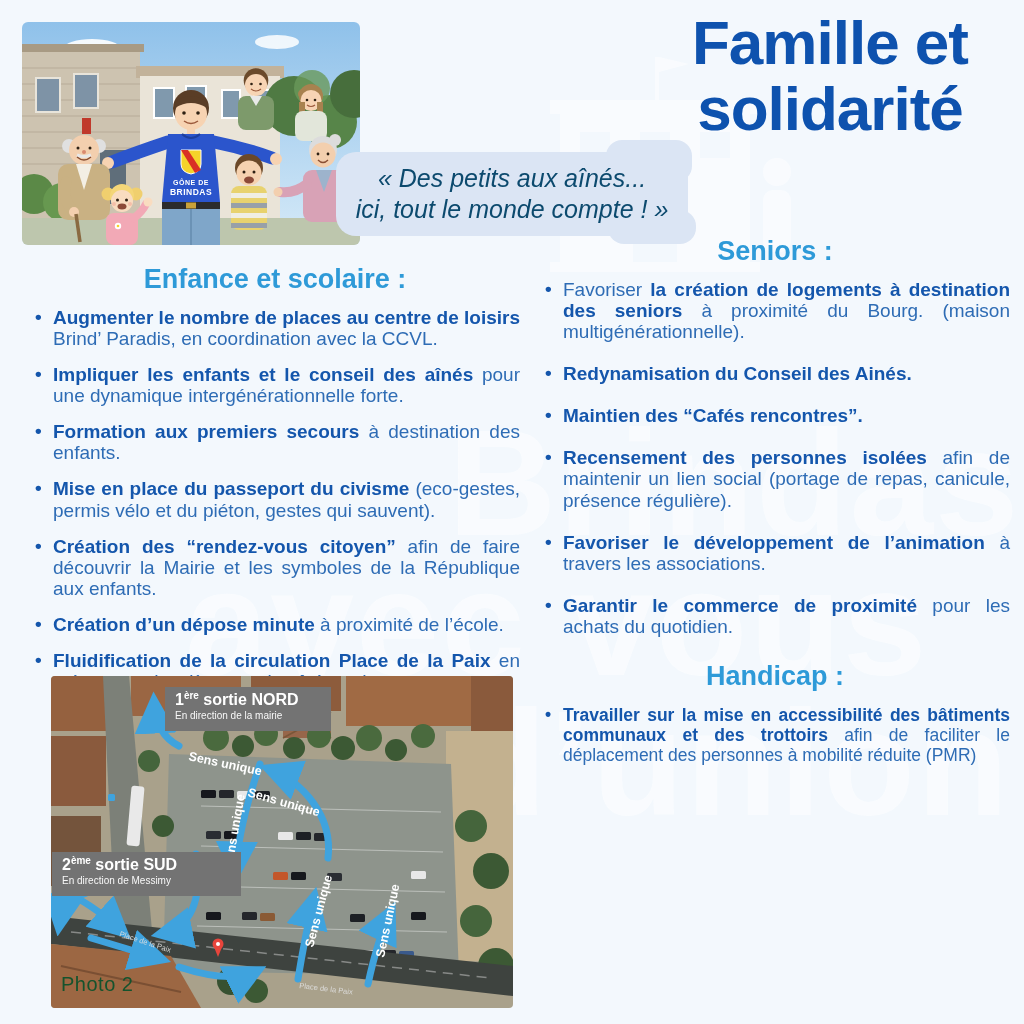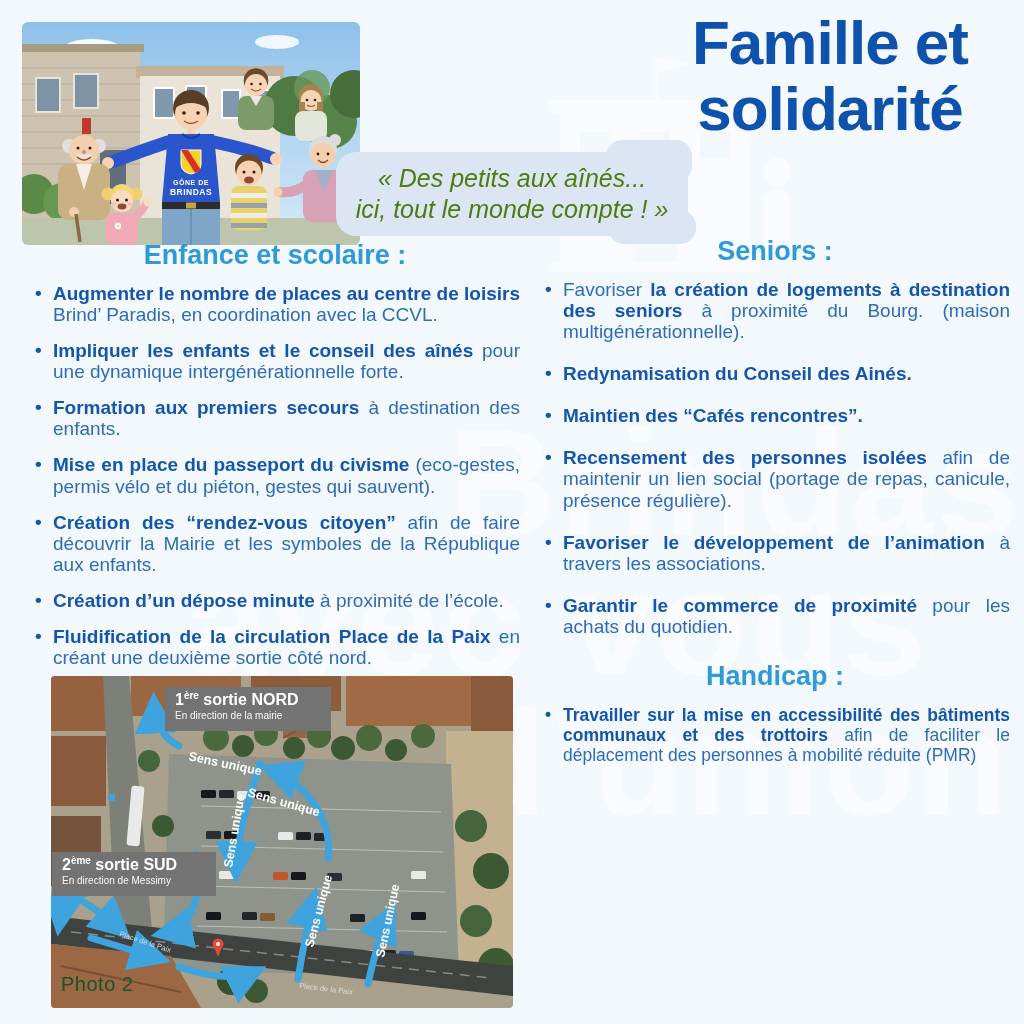"« Des petits aux aînés..." .bubble { color: #4d7c0f -> #0c4a6e }
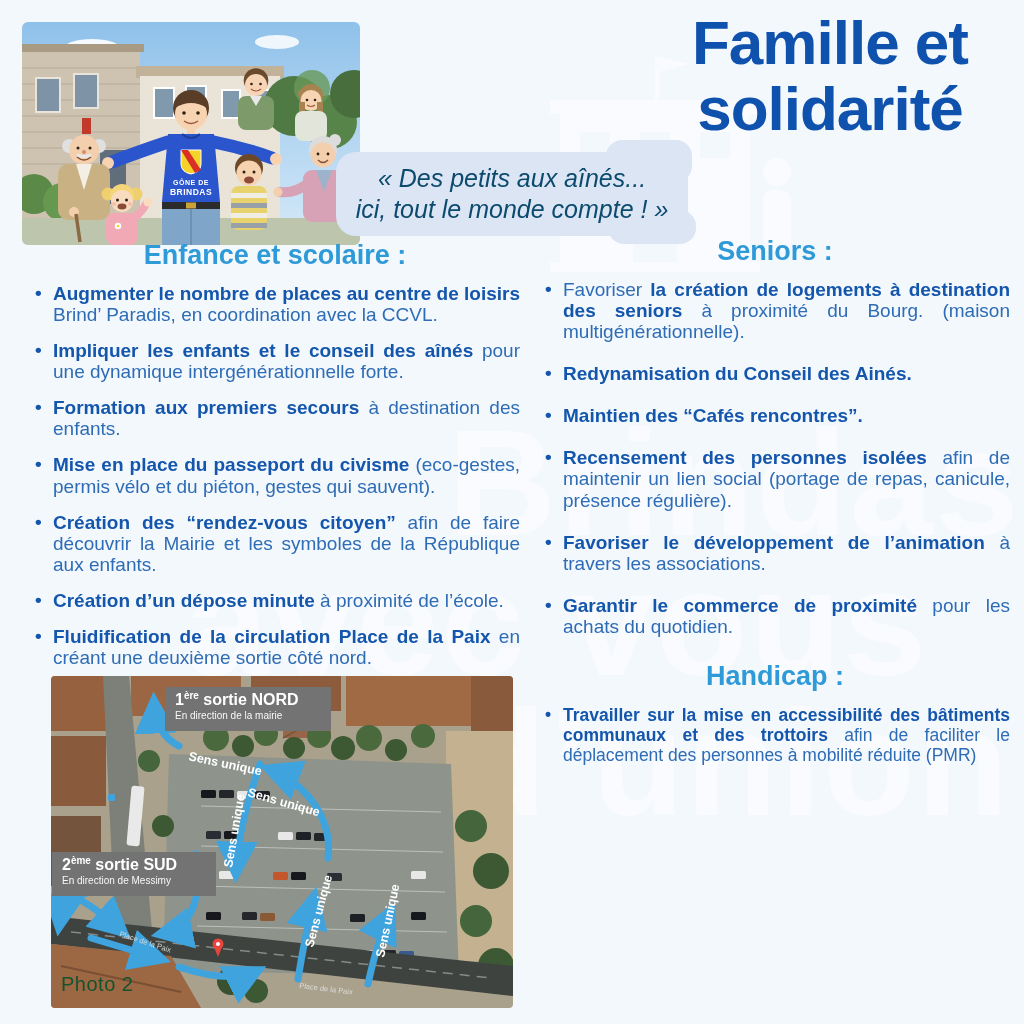"Enfance et scolaire :" .col-left { top: 240px -> 264px }
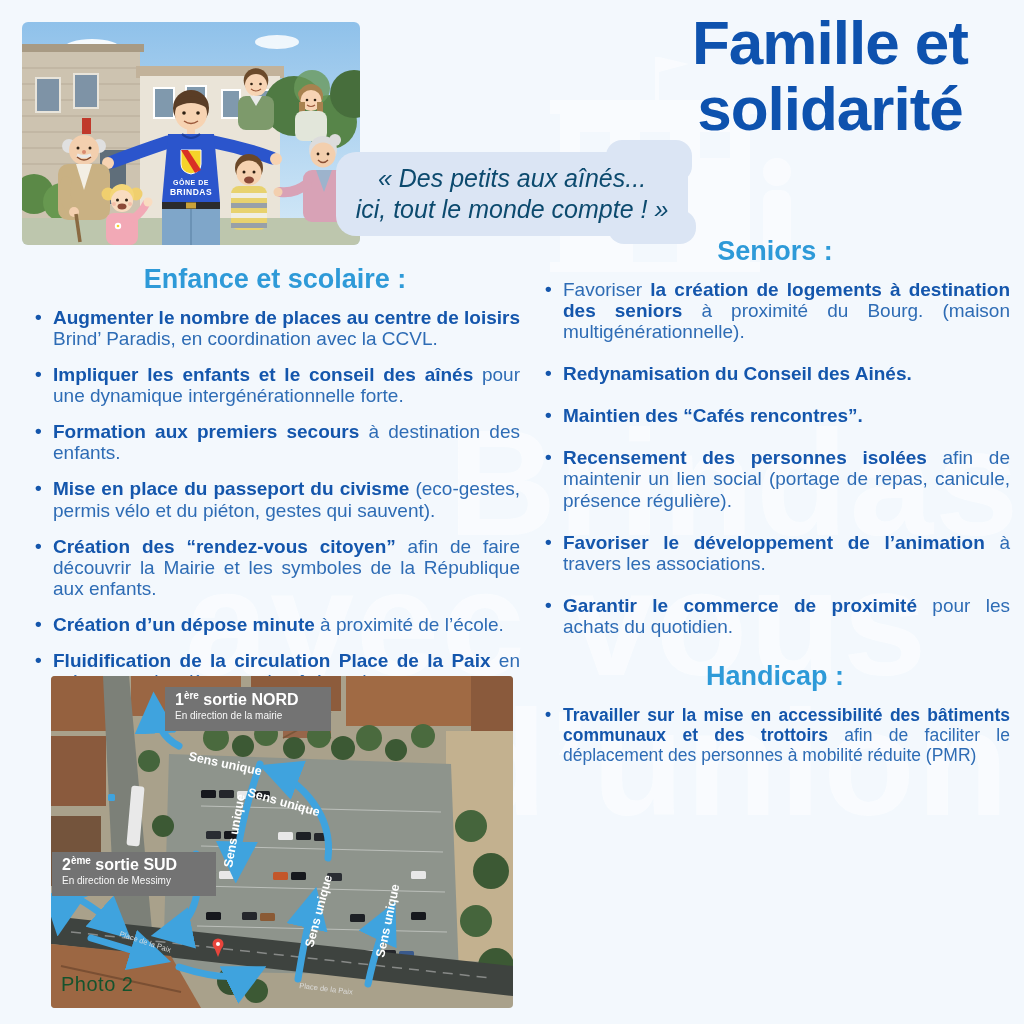"2ème sortie SUD" #tag-sud { width: 164px -> 189px }
